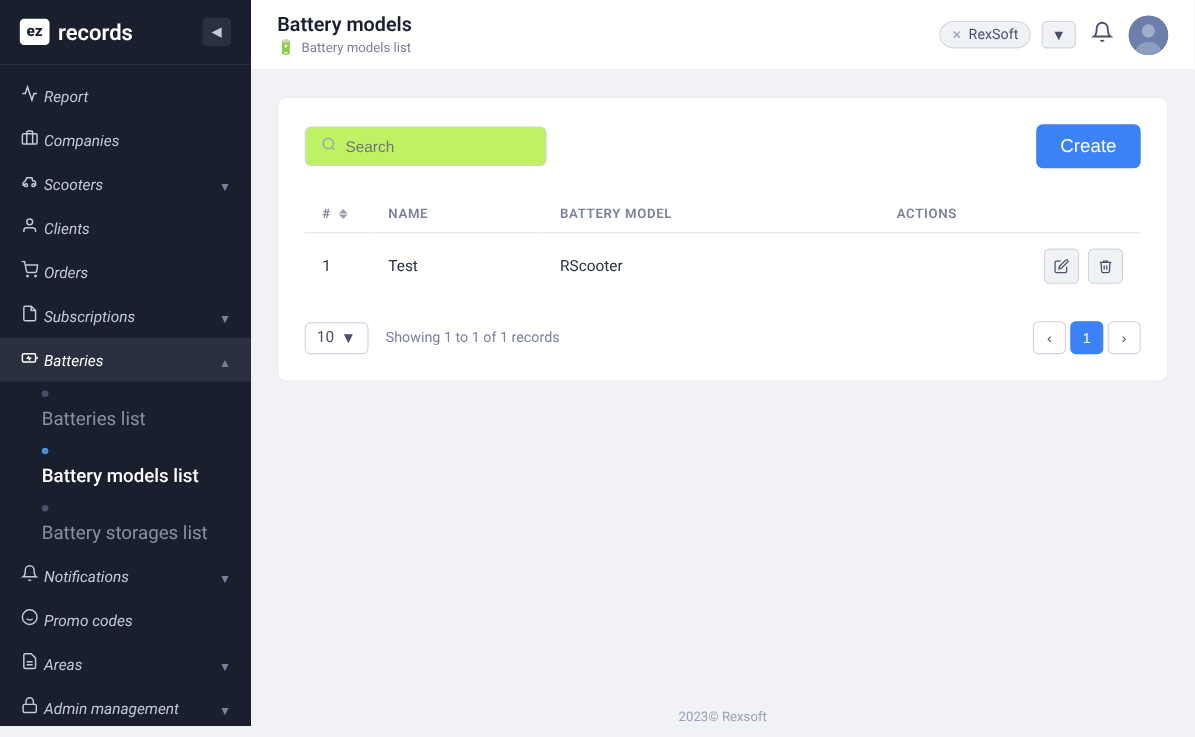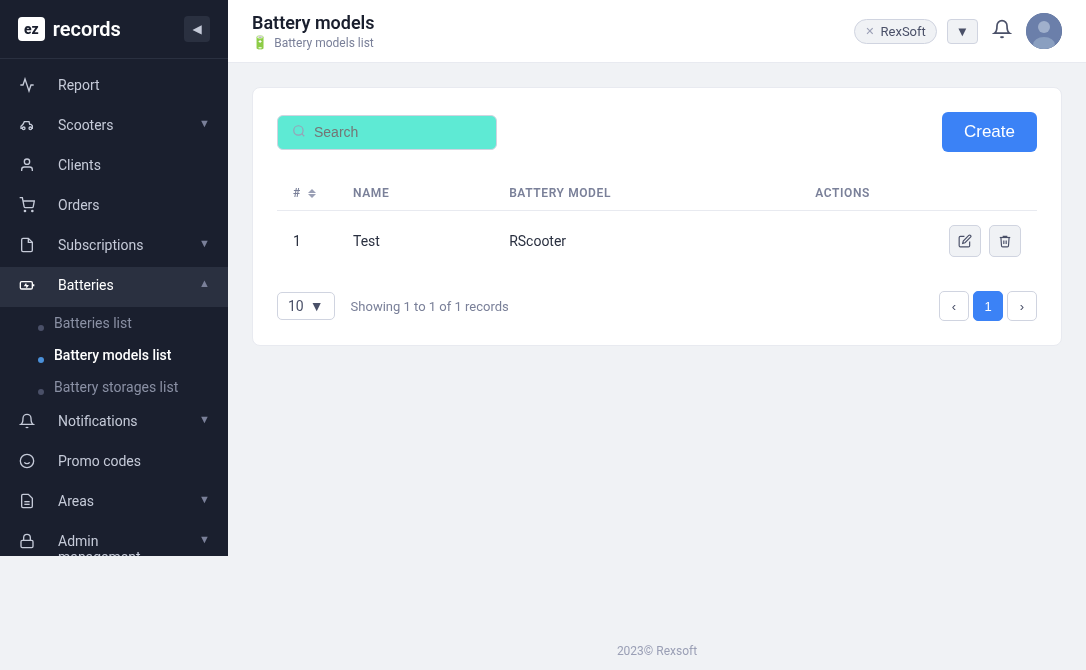"ez" .sidebar { height: 556px -> 660px }
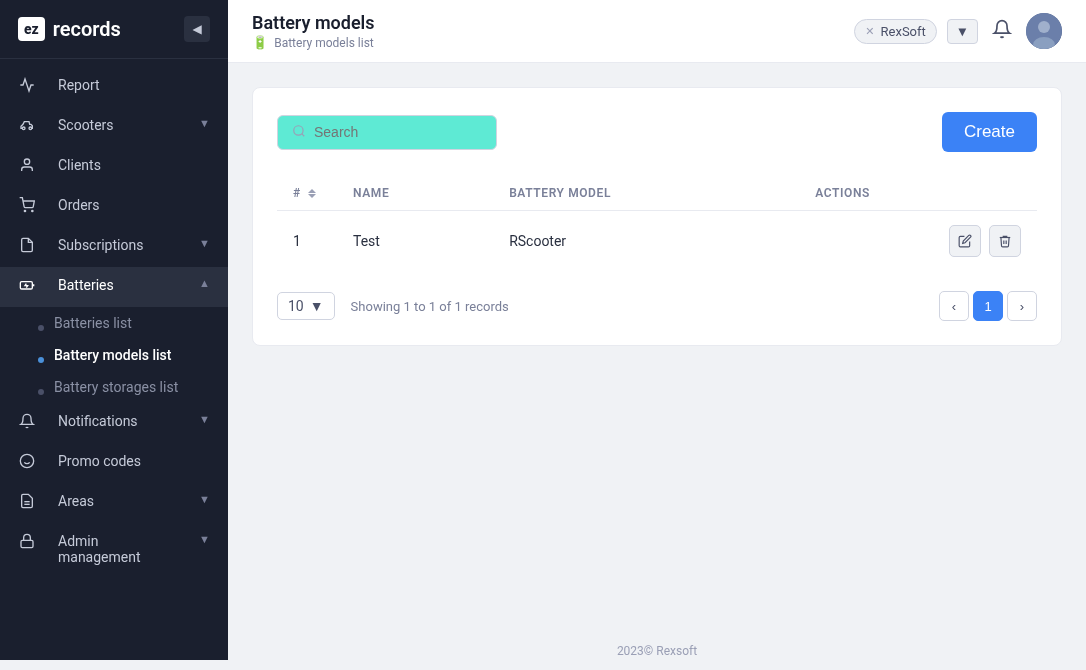"Report" .nav-item { align-items: flex-start -> flex-end; font-style: none -> italic; gap: 22px -> 4px }
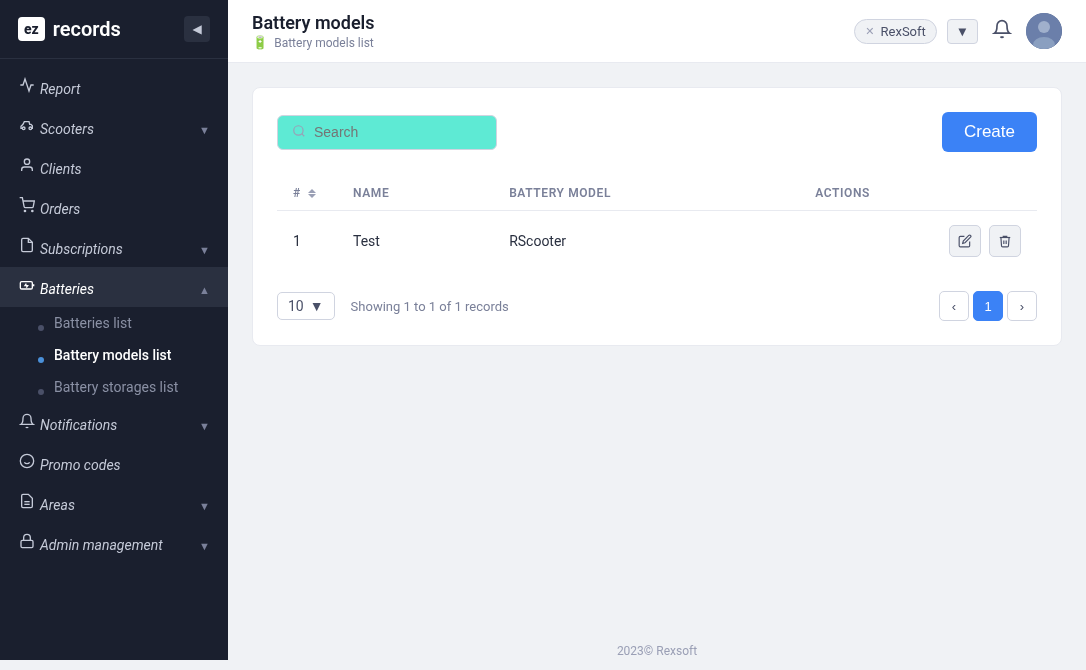"Companies" div.nav-item { html: none -> <div> <span> <svg> <rect></rect> <path></path> </svg> </span> <span>Companies</span> </div> }
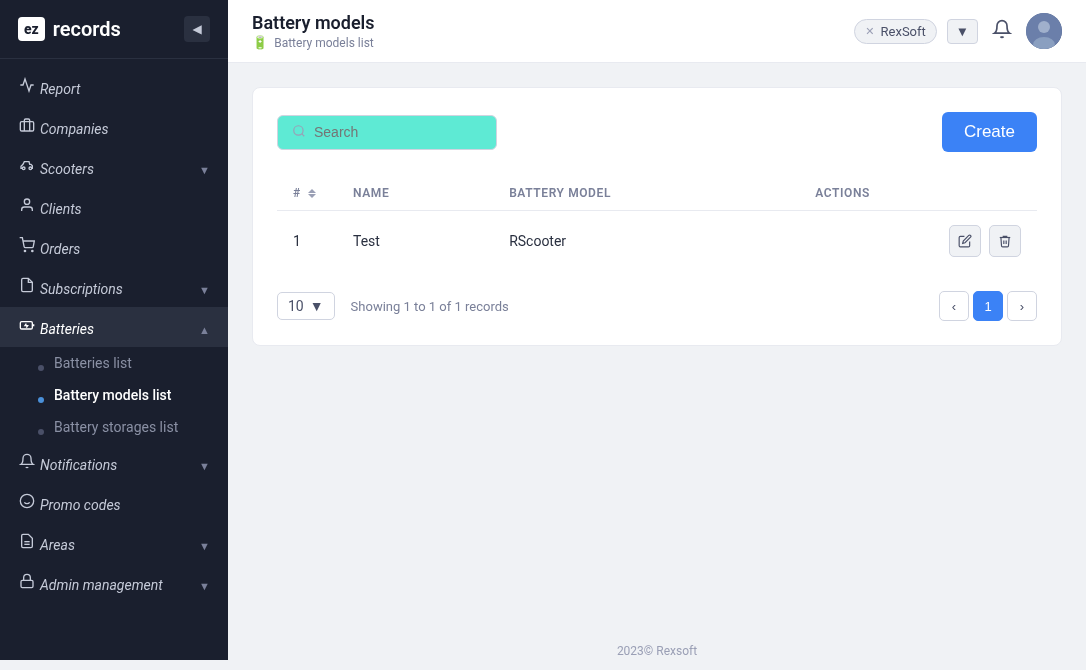"Search" .search-box { background: #5eead4 -> #bef264 }
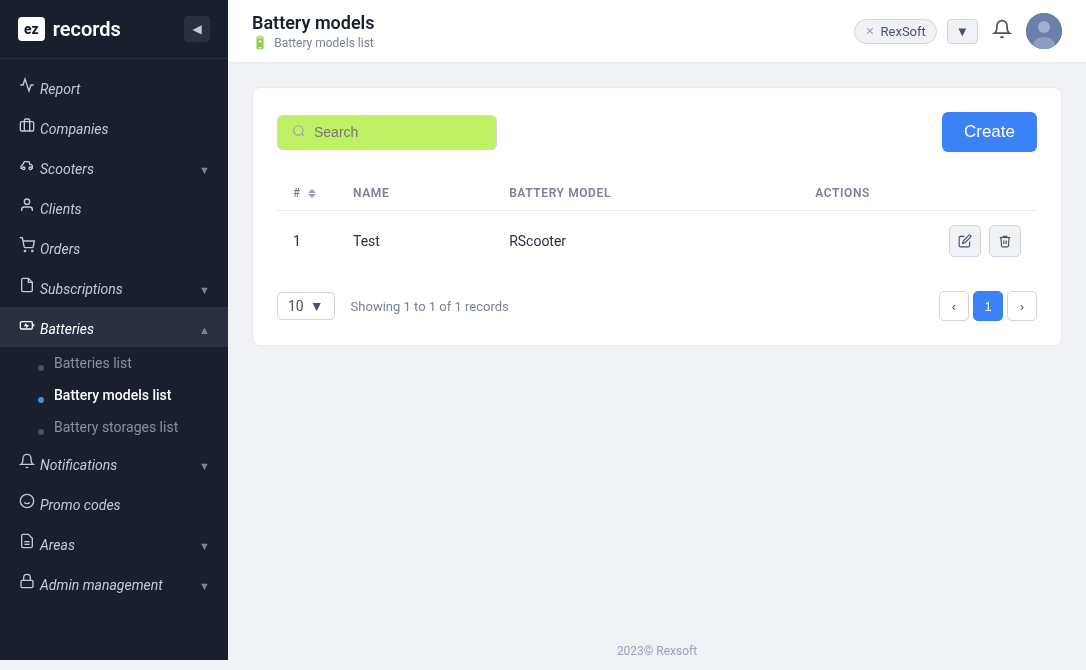"Batteries list" .nav-sub-item { align-items: flex-end -> flex-start; flex-direction: none -> column; font-size: 14px -> 17px }
